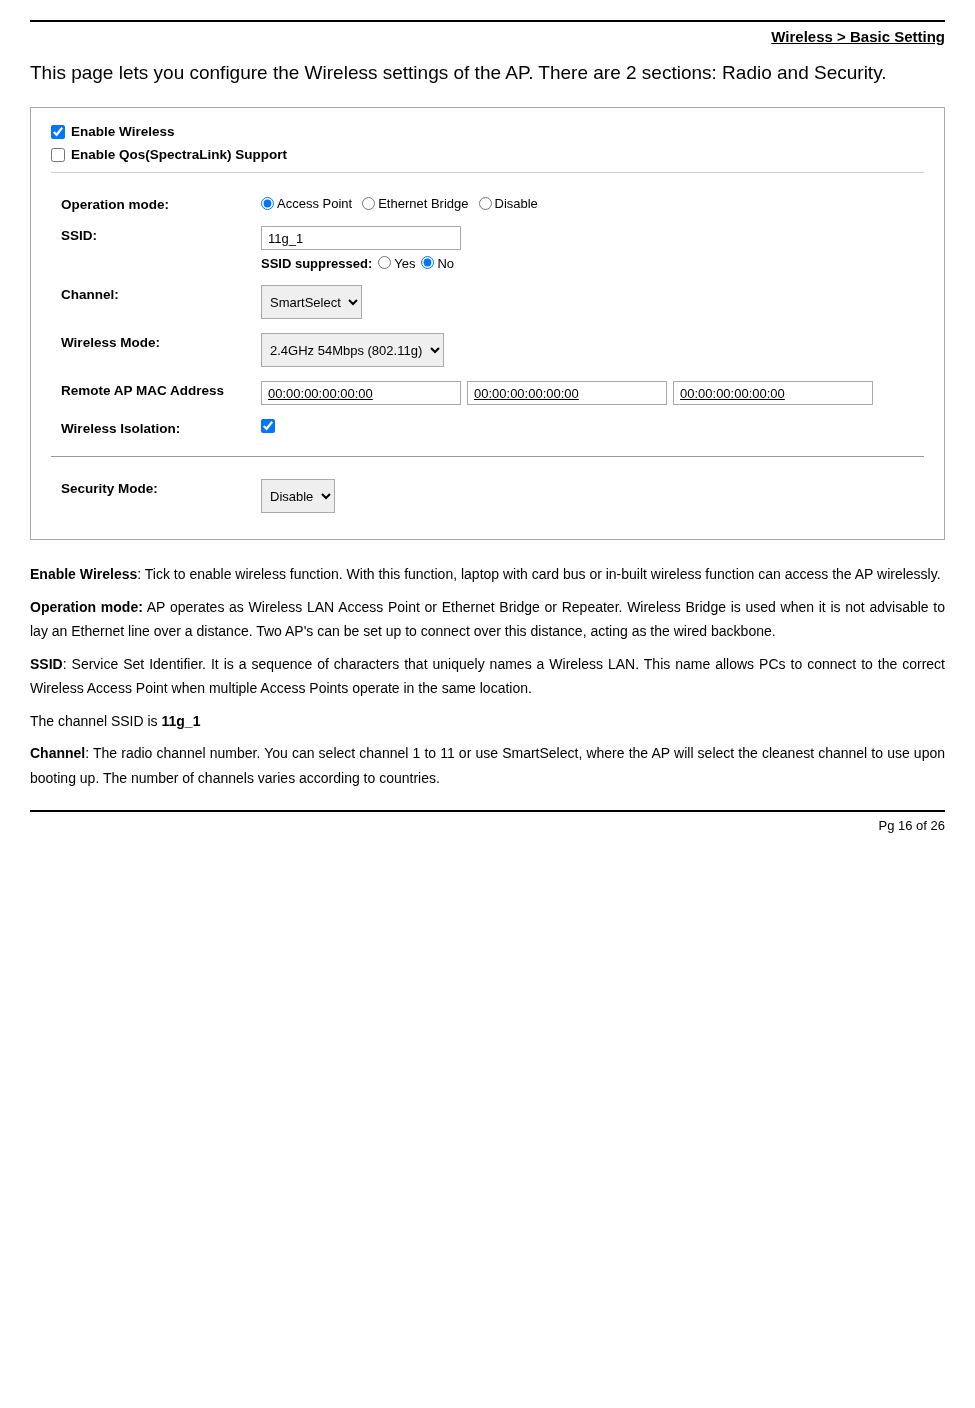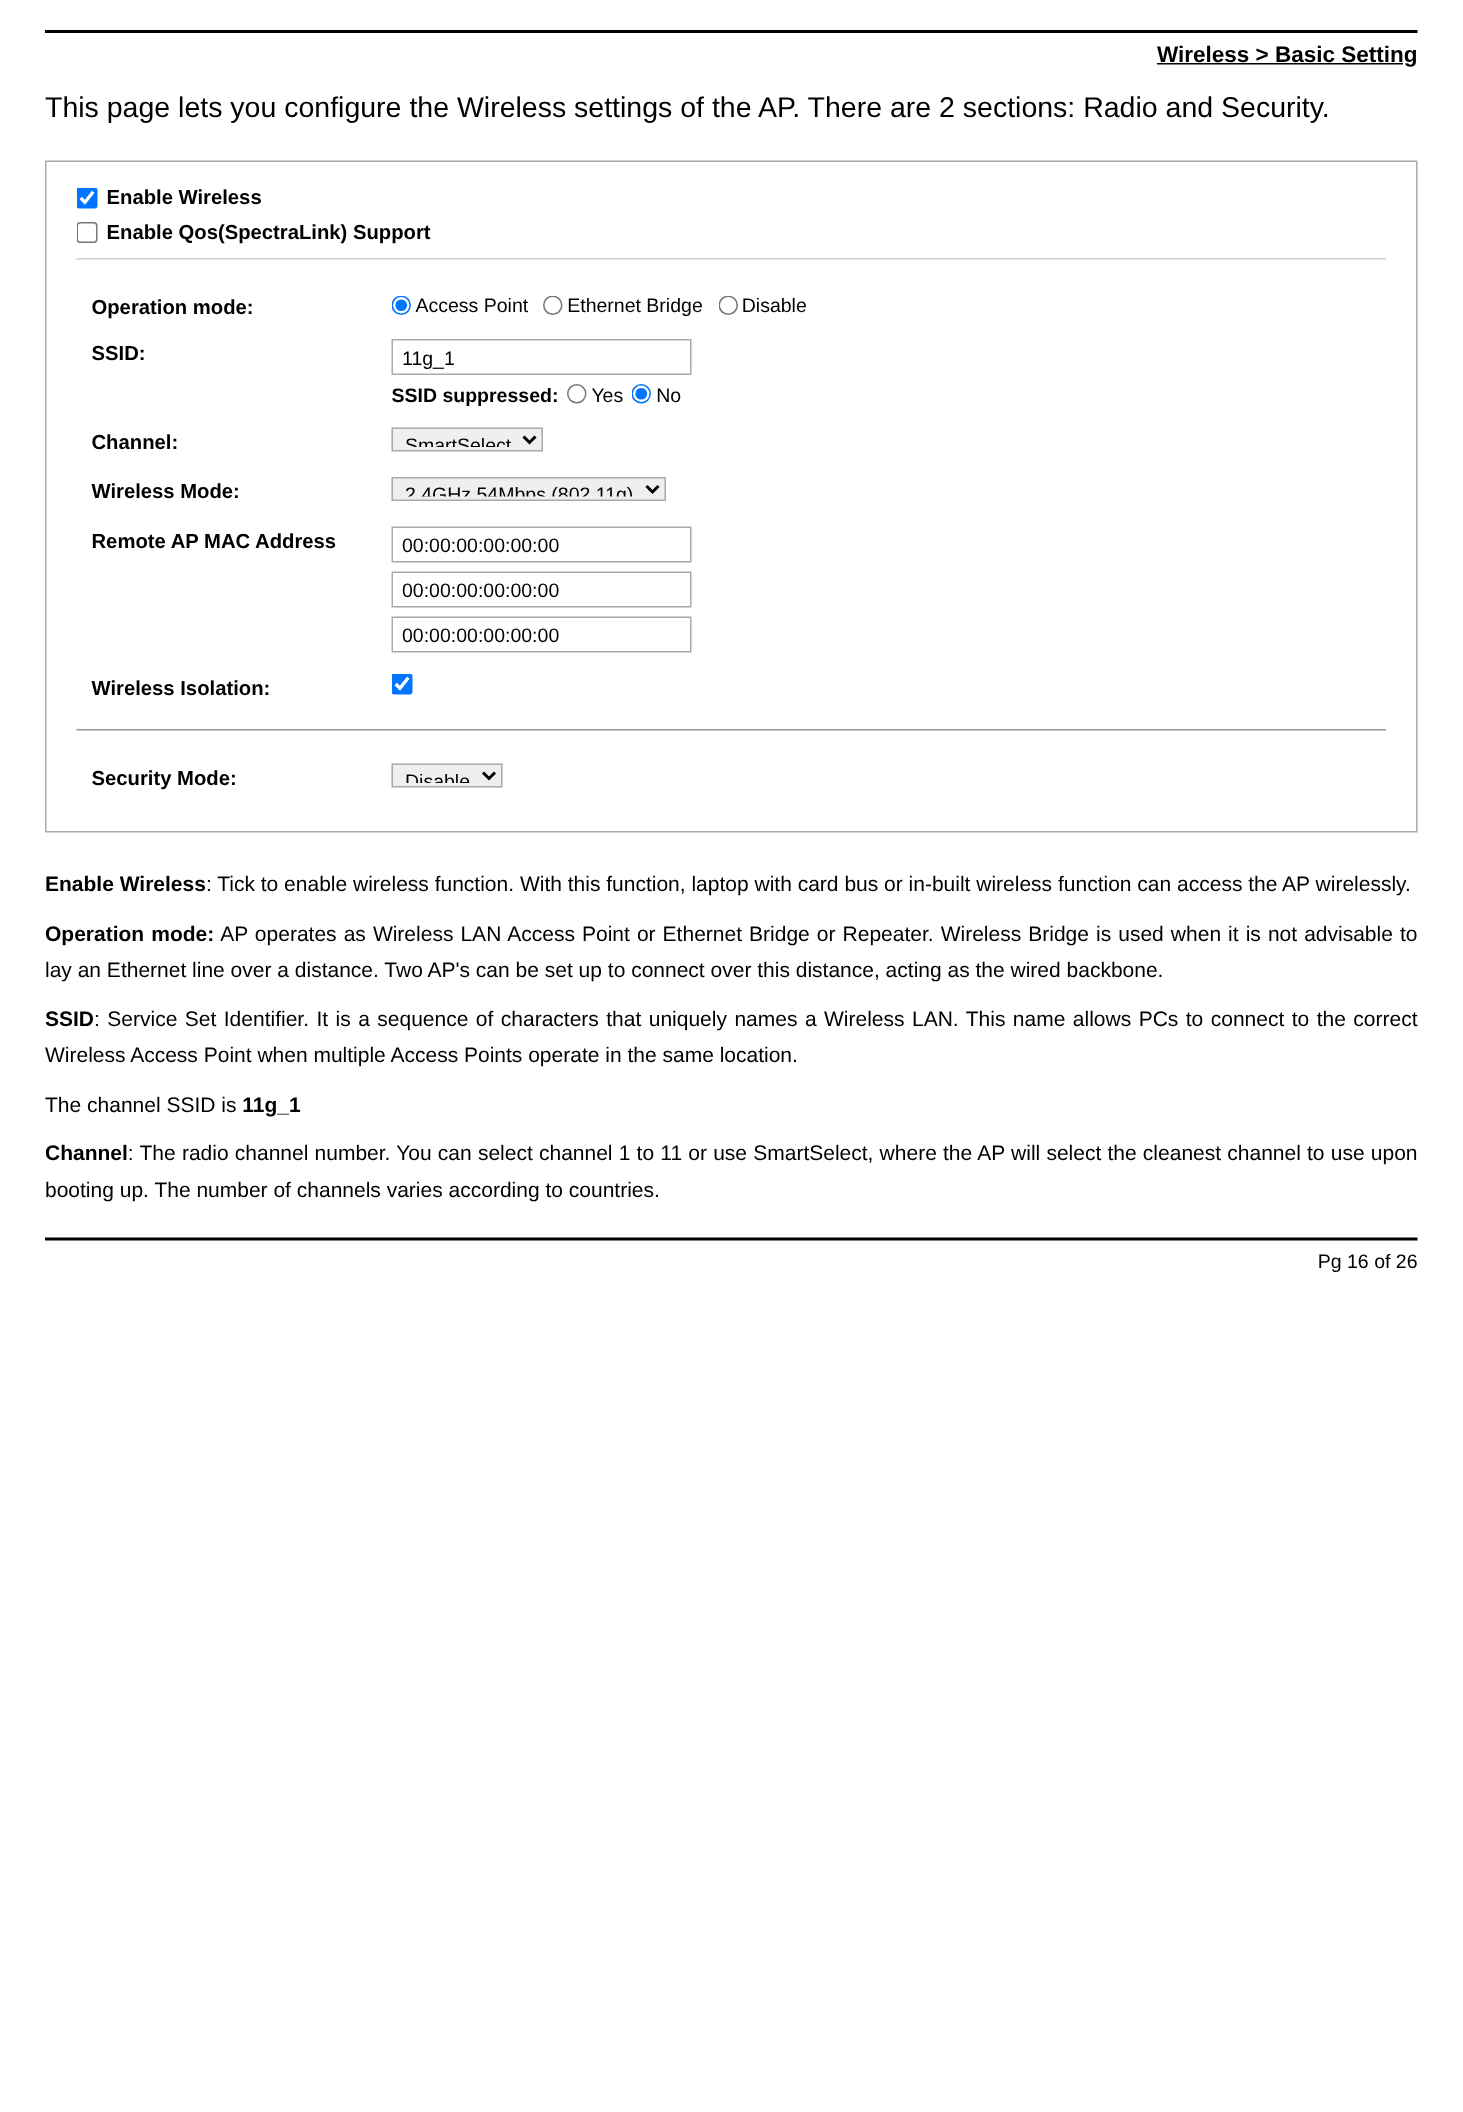"SmartSelect" select { height: 16px -> 34px }
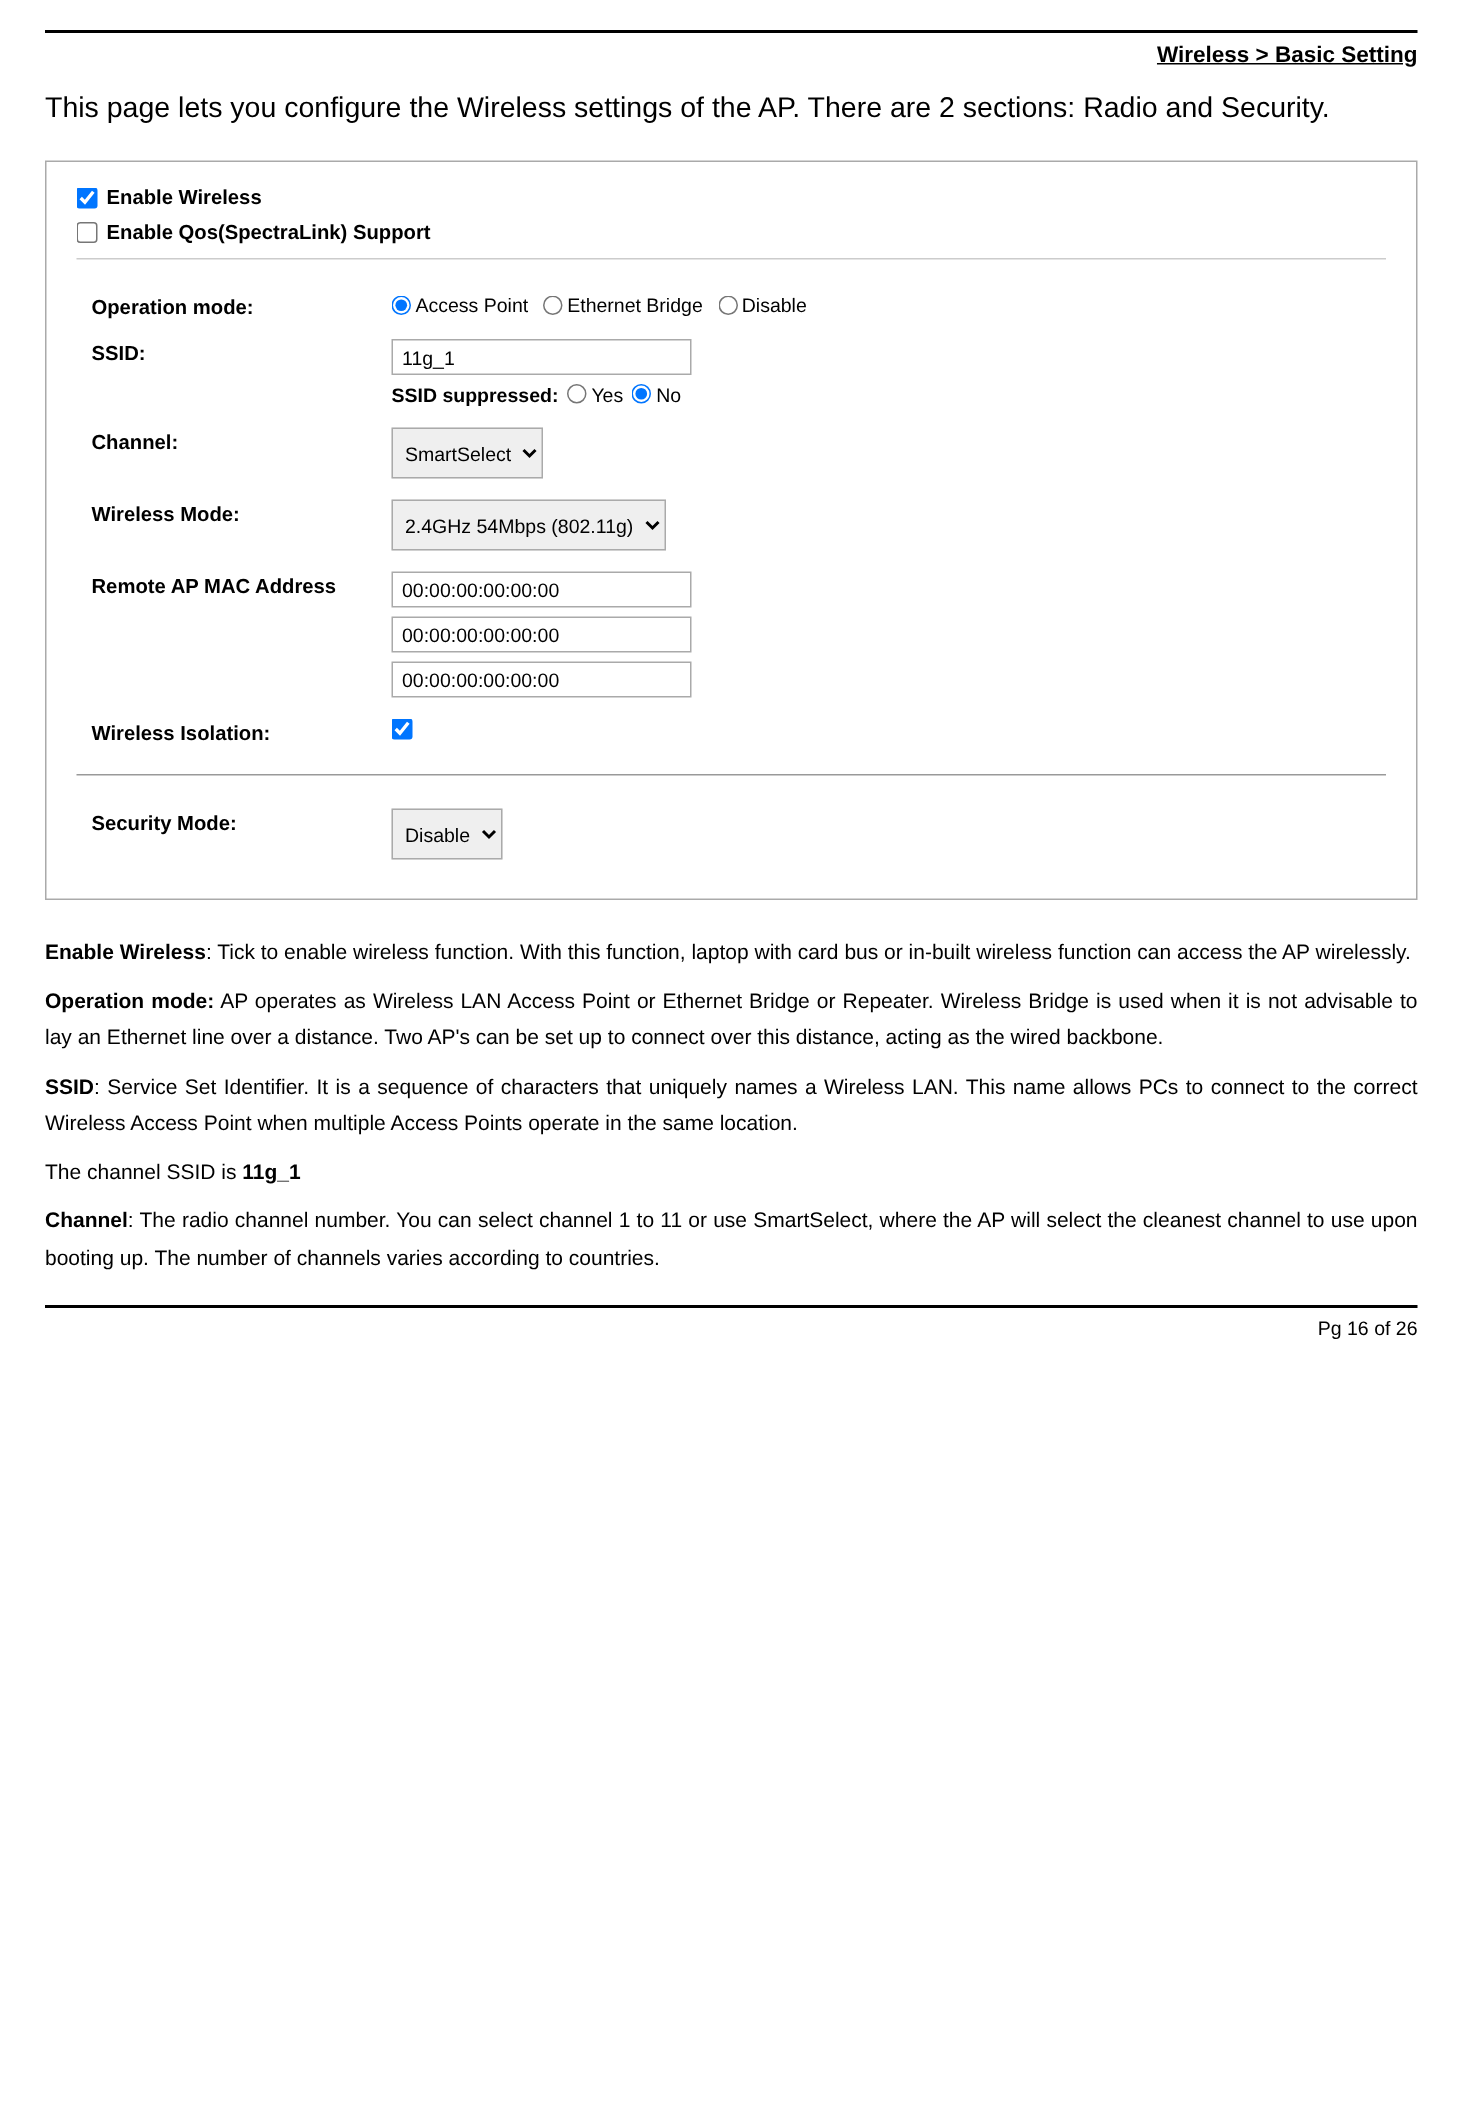"00:00:00:00:00:00" .mac-inputs { flex-direction: column -> row; text-decoration: none -> underline }
